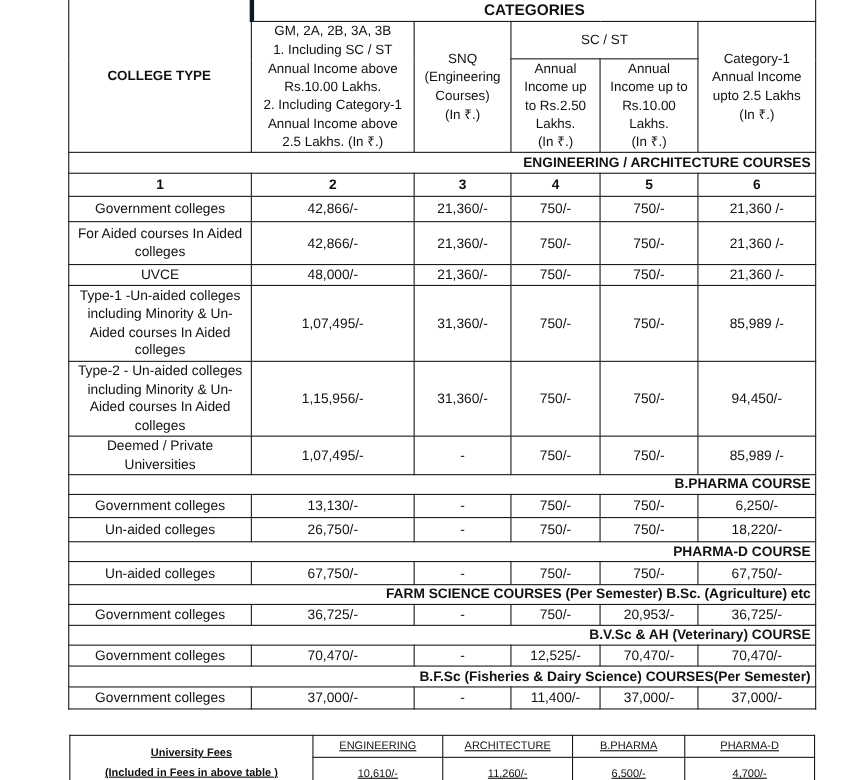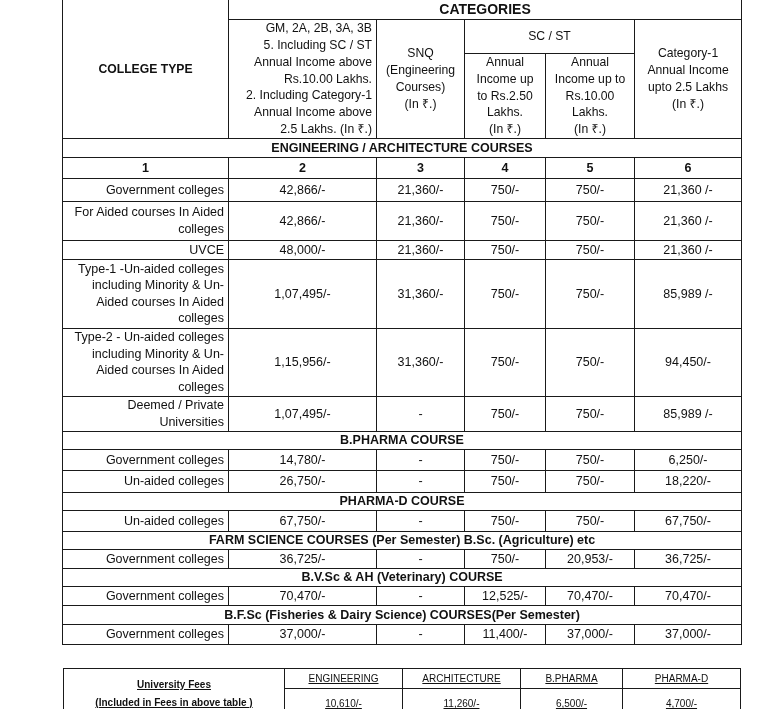"CATEGORIES" td.b { border-left: 1px solid #0f172a -> 4px solid #0f172a }
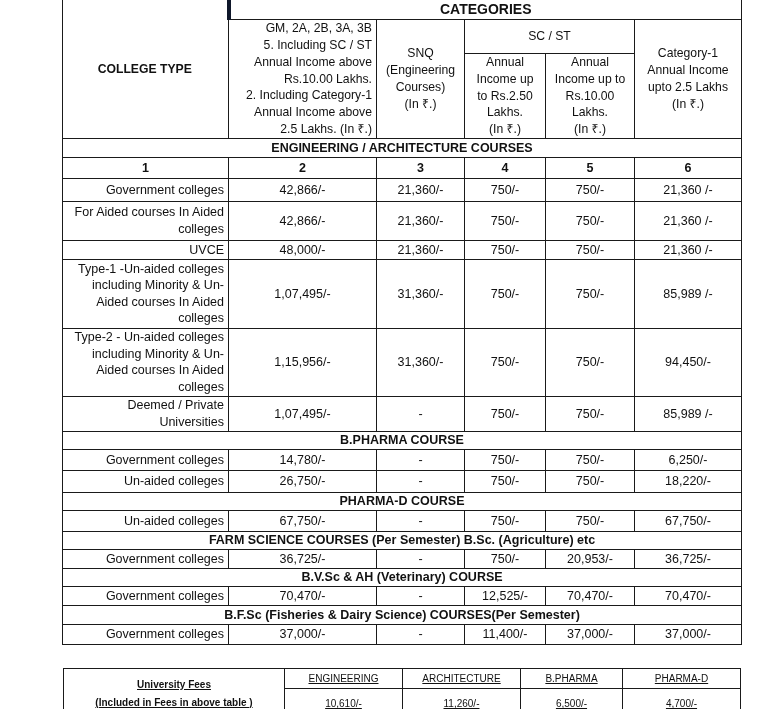"GM, 2A, 2B, 3A, 3B" td.l { text-align: right -> center }
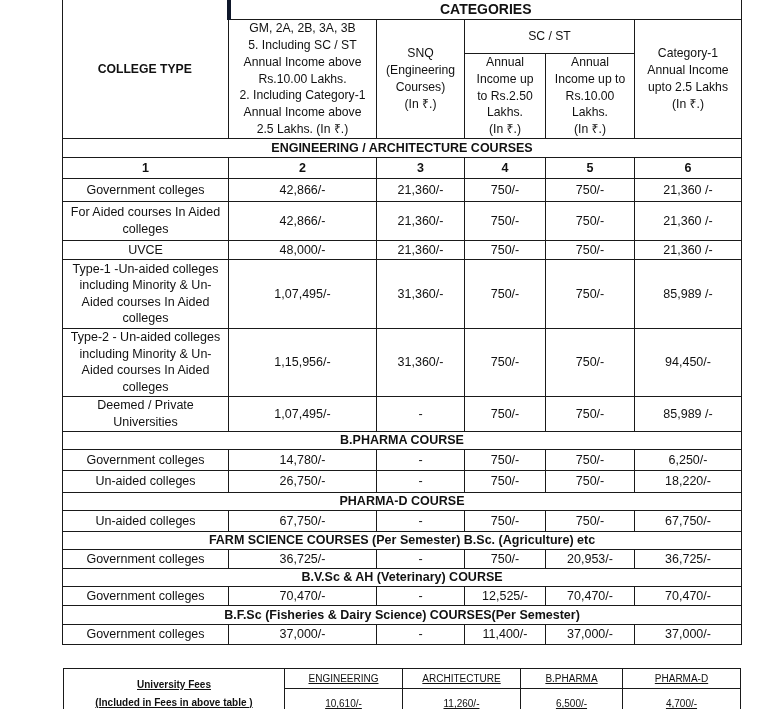"5. Including SC / ST" div { text: 5 -> 1 }
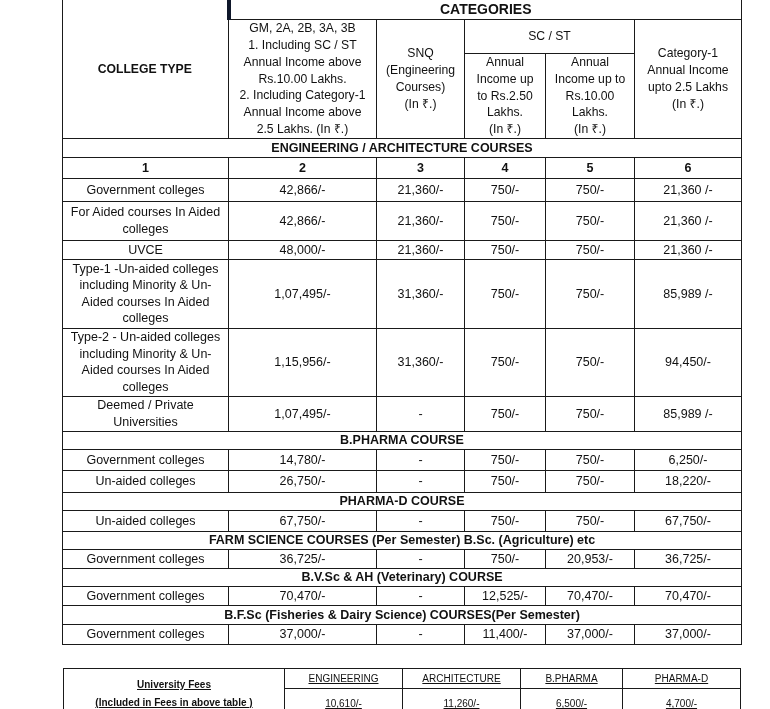"ENGINEERING / ARCHITECTURE COURSES" .sec { text-align: center -> right }
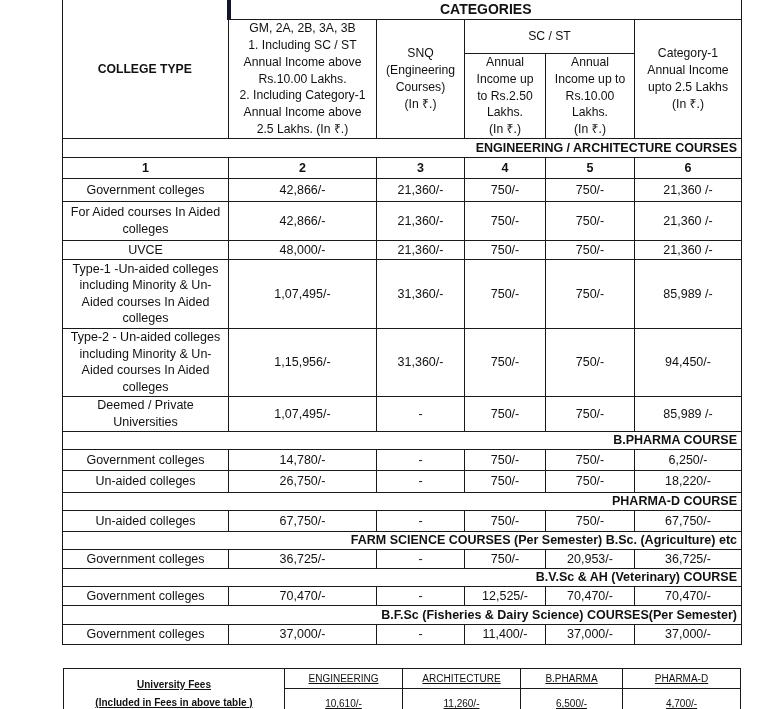"14,780/-" td { text: 14,780/- -> 13,130/- }
